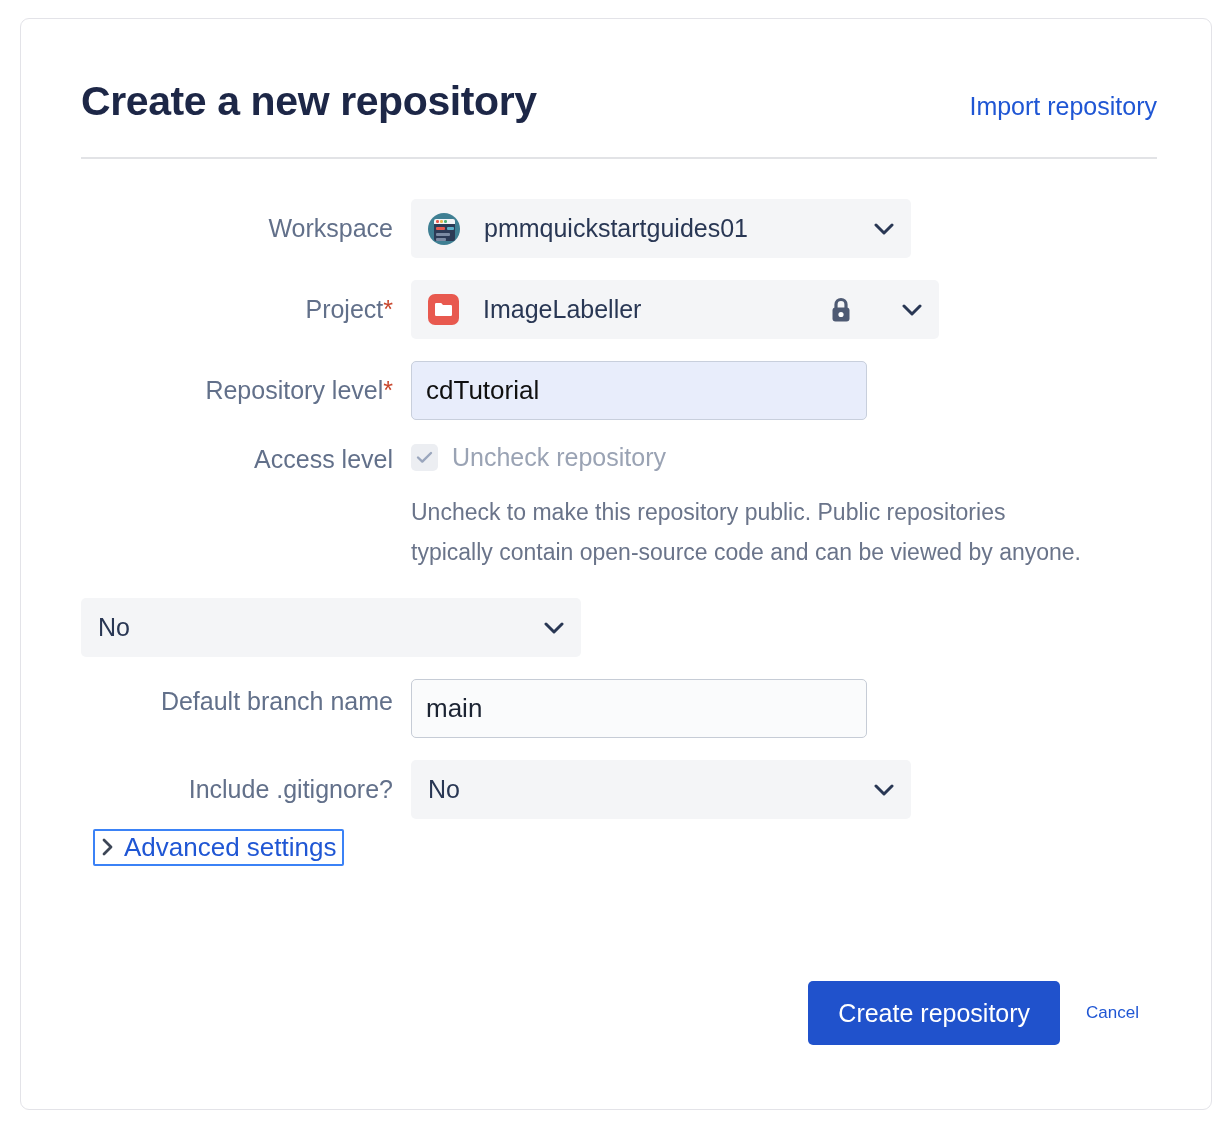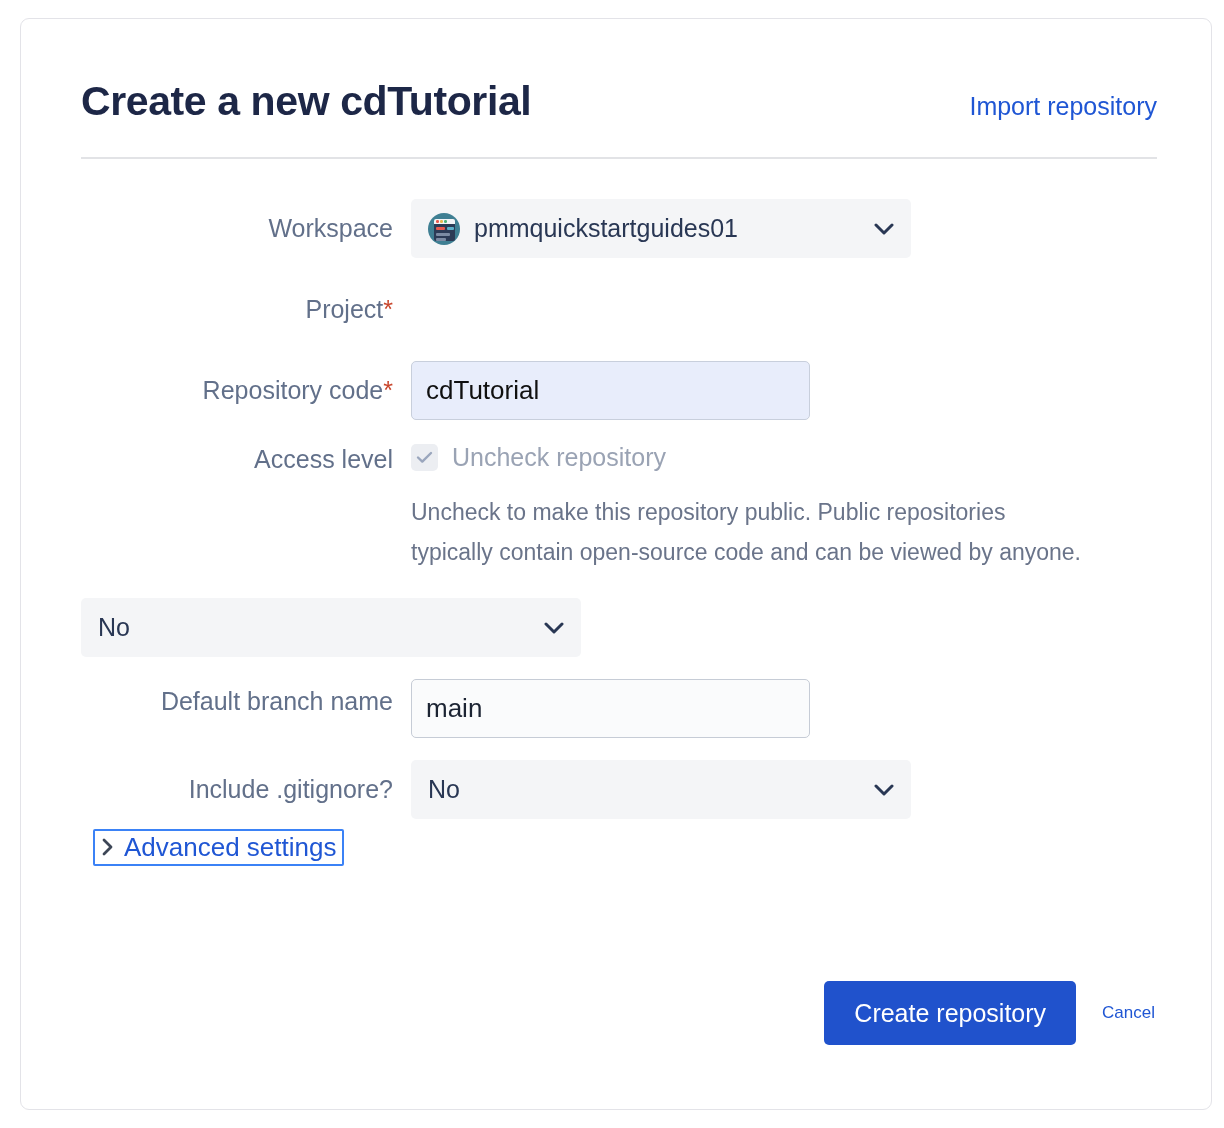"Create a new cdTutorial" h1.page-title { text: cdTutorial -> repository }
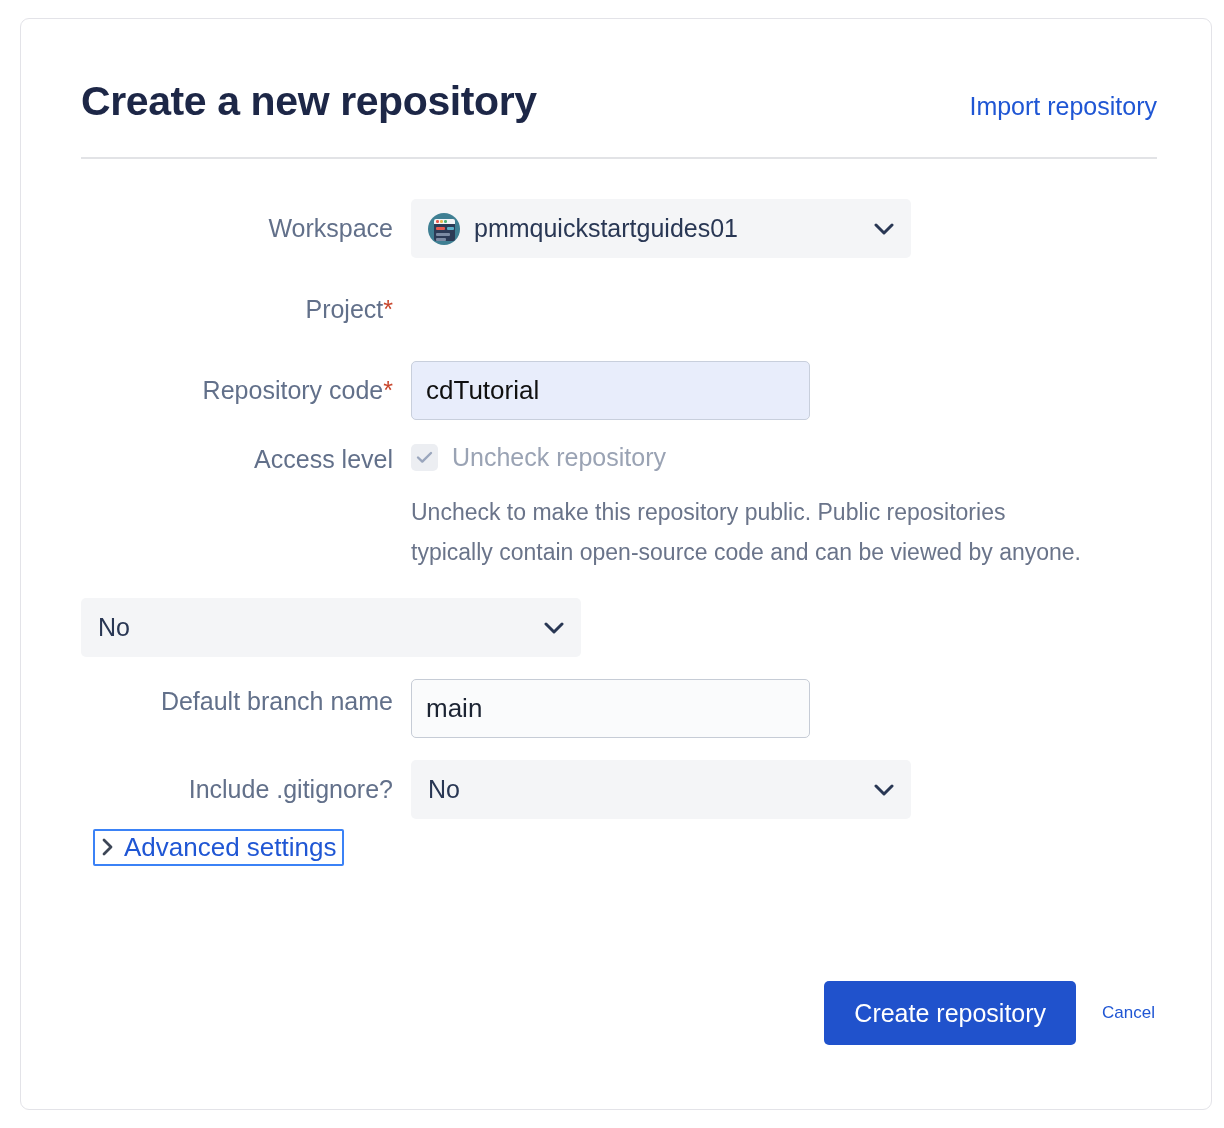"pmmquickstartguides01" .select { gap: none -> 10px }
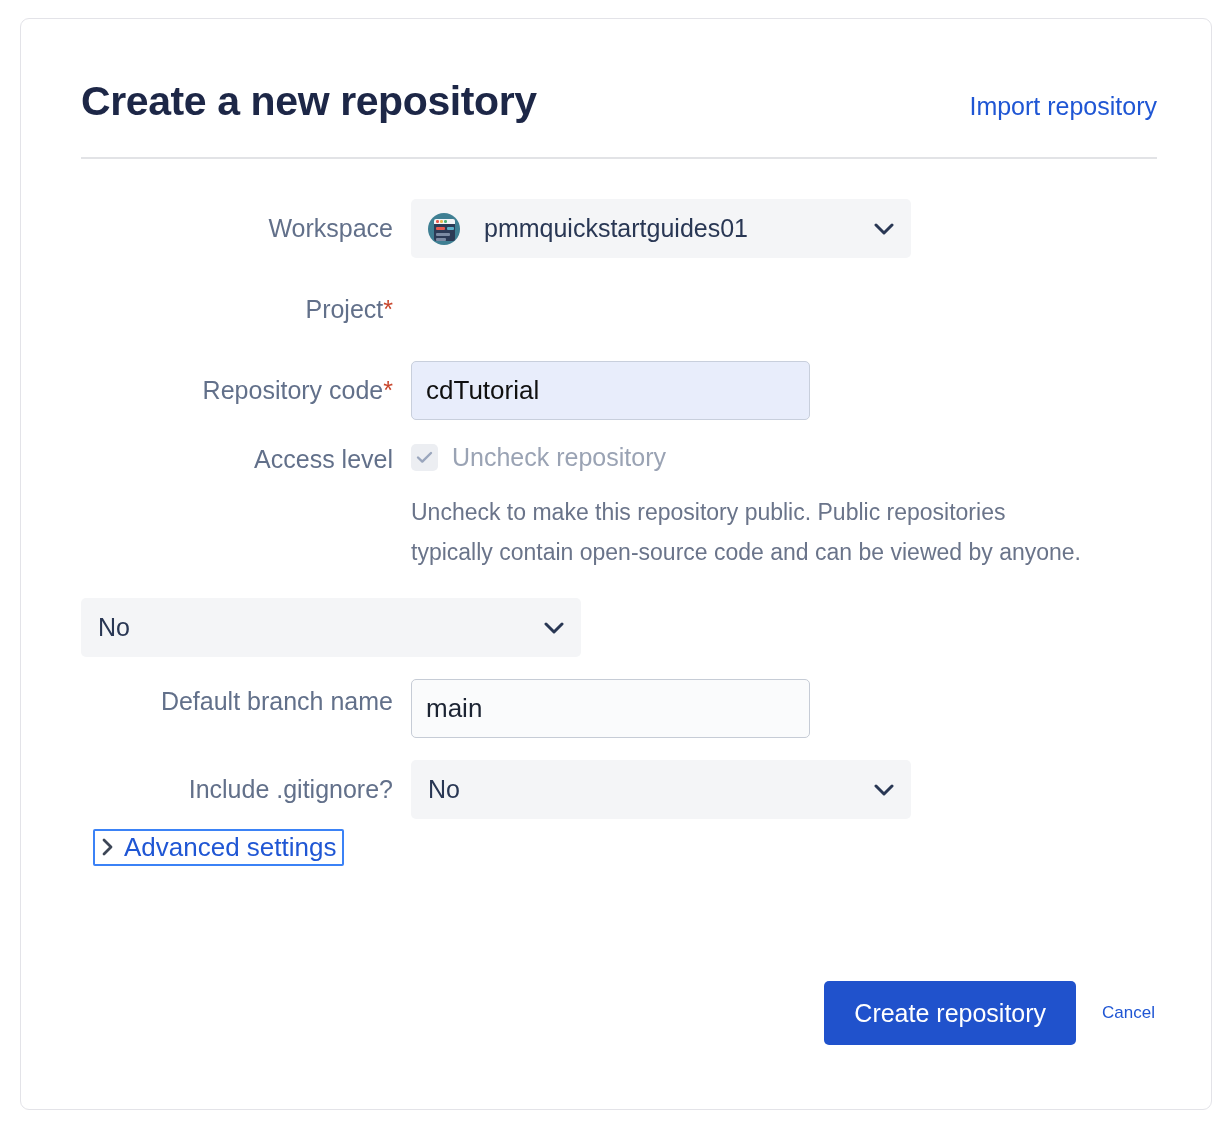"ImageLabeller" div.field-col { html: none -> <div> <div> <span> <svg> <path></path> </svg> </span> <span>ImageLabeller</span> <span></span> <span> <svg> <path></path> <rect></rect> <circle></circle> </svg> </span> <span> <svg> <path></path> </svg> </span> </div> </div> }
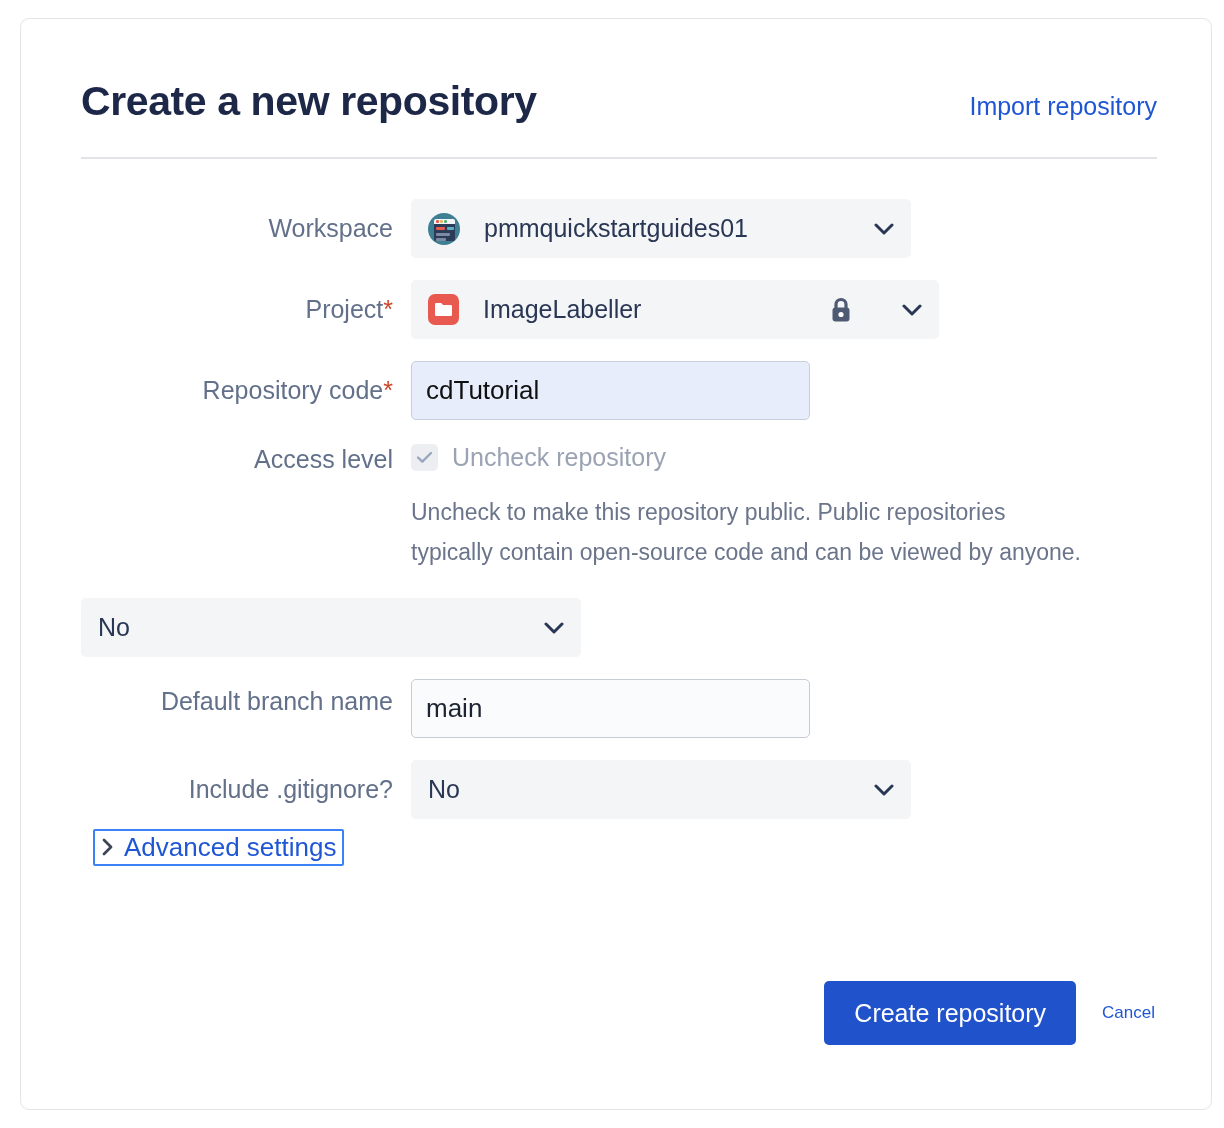"Repository code" span { text: code -> level }
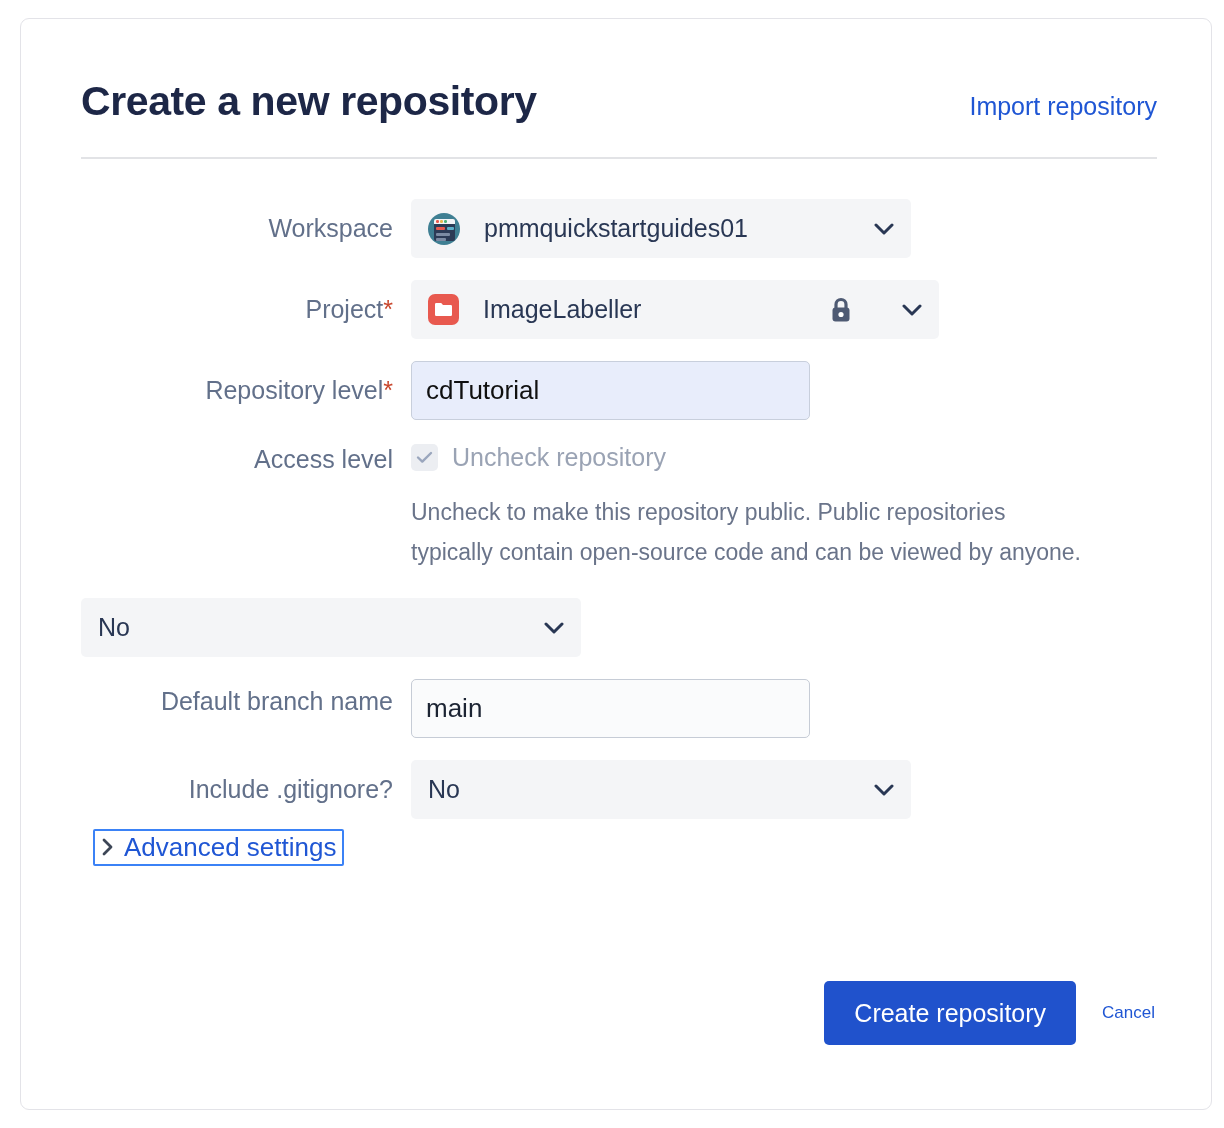"cdTutorial" .text-input { width: 399px -> 456px }
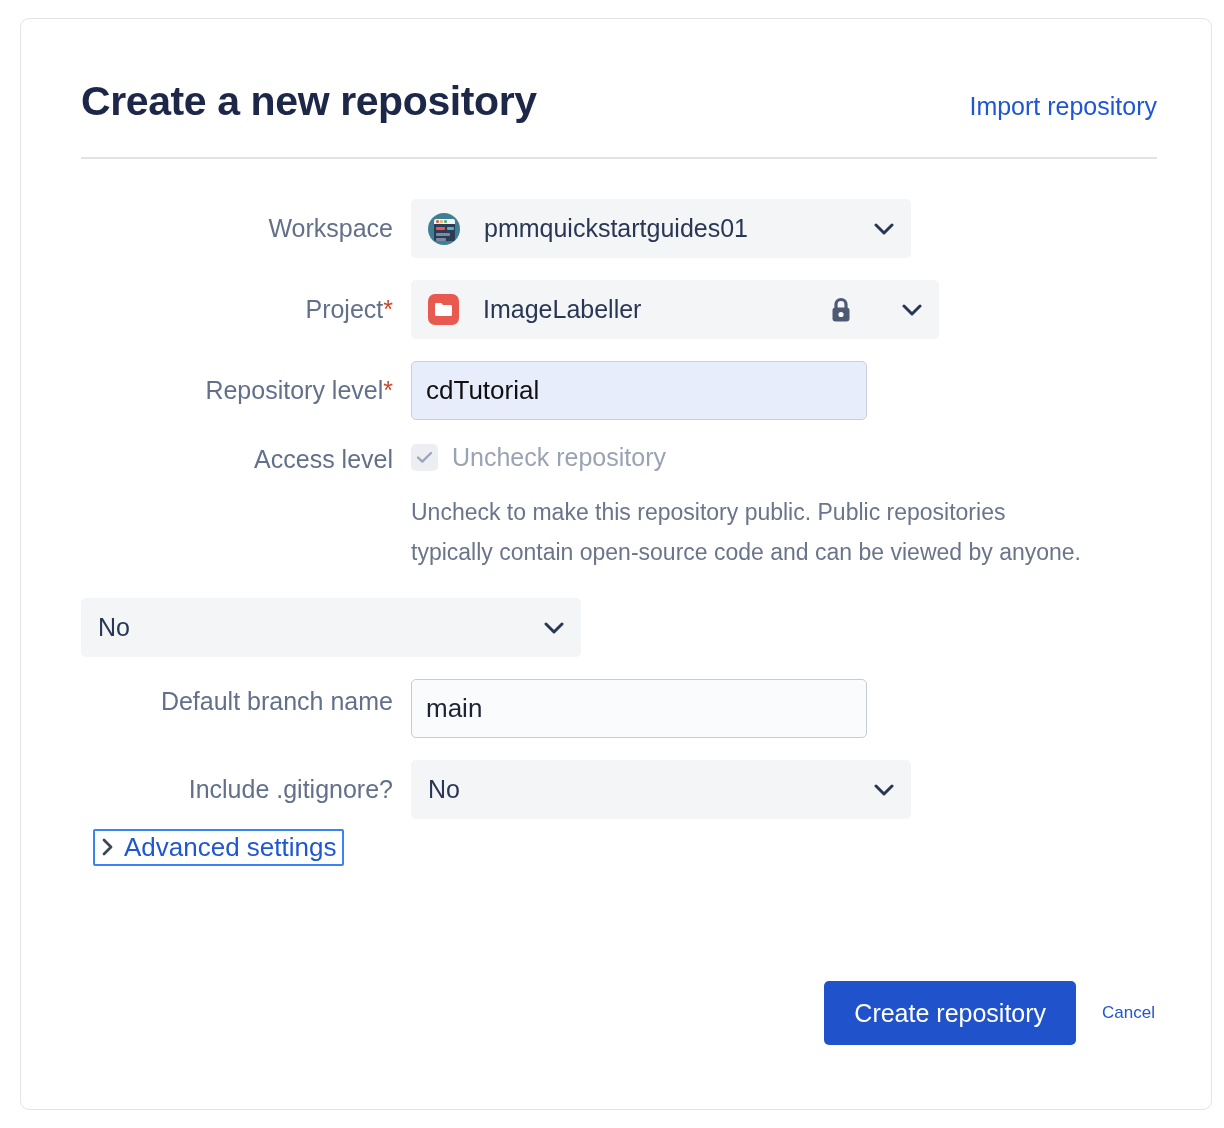"Create repository" .actions { right: 56px -> 72px }
